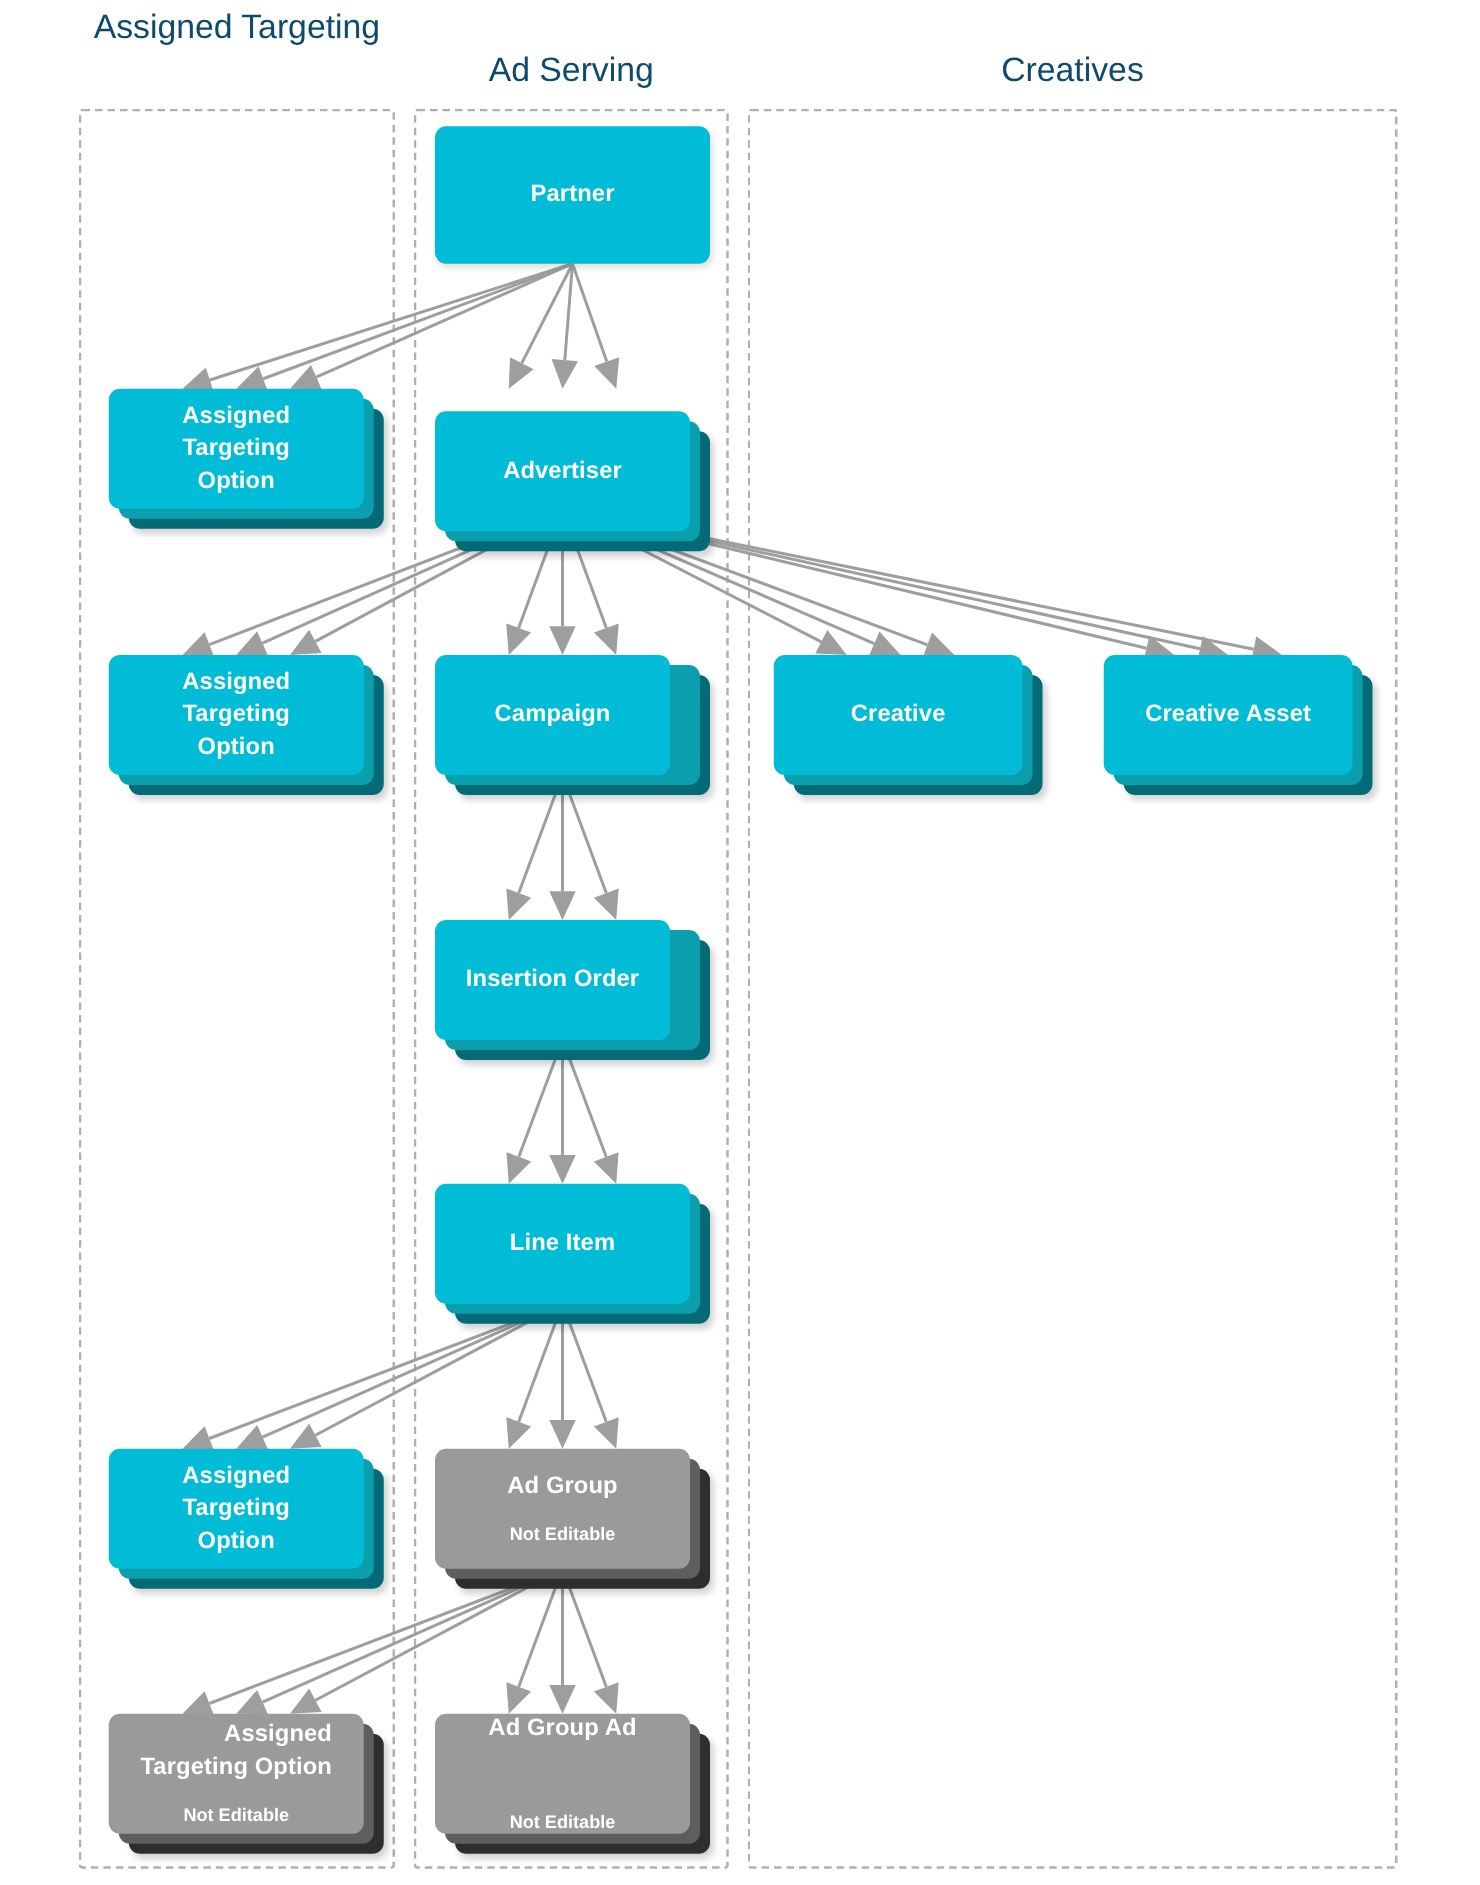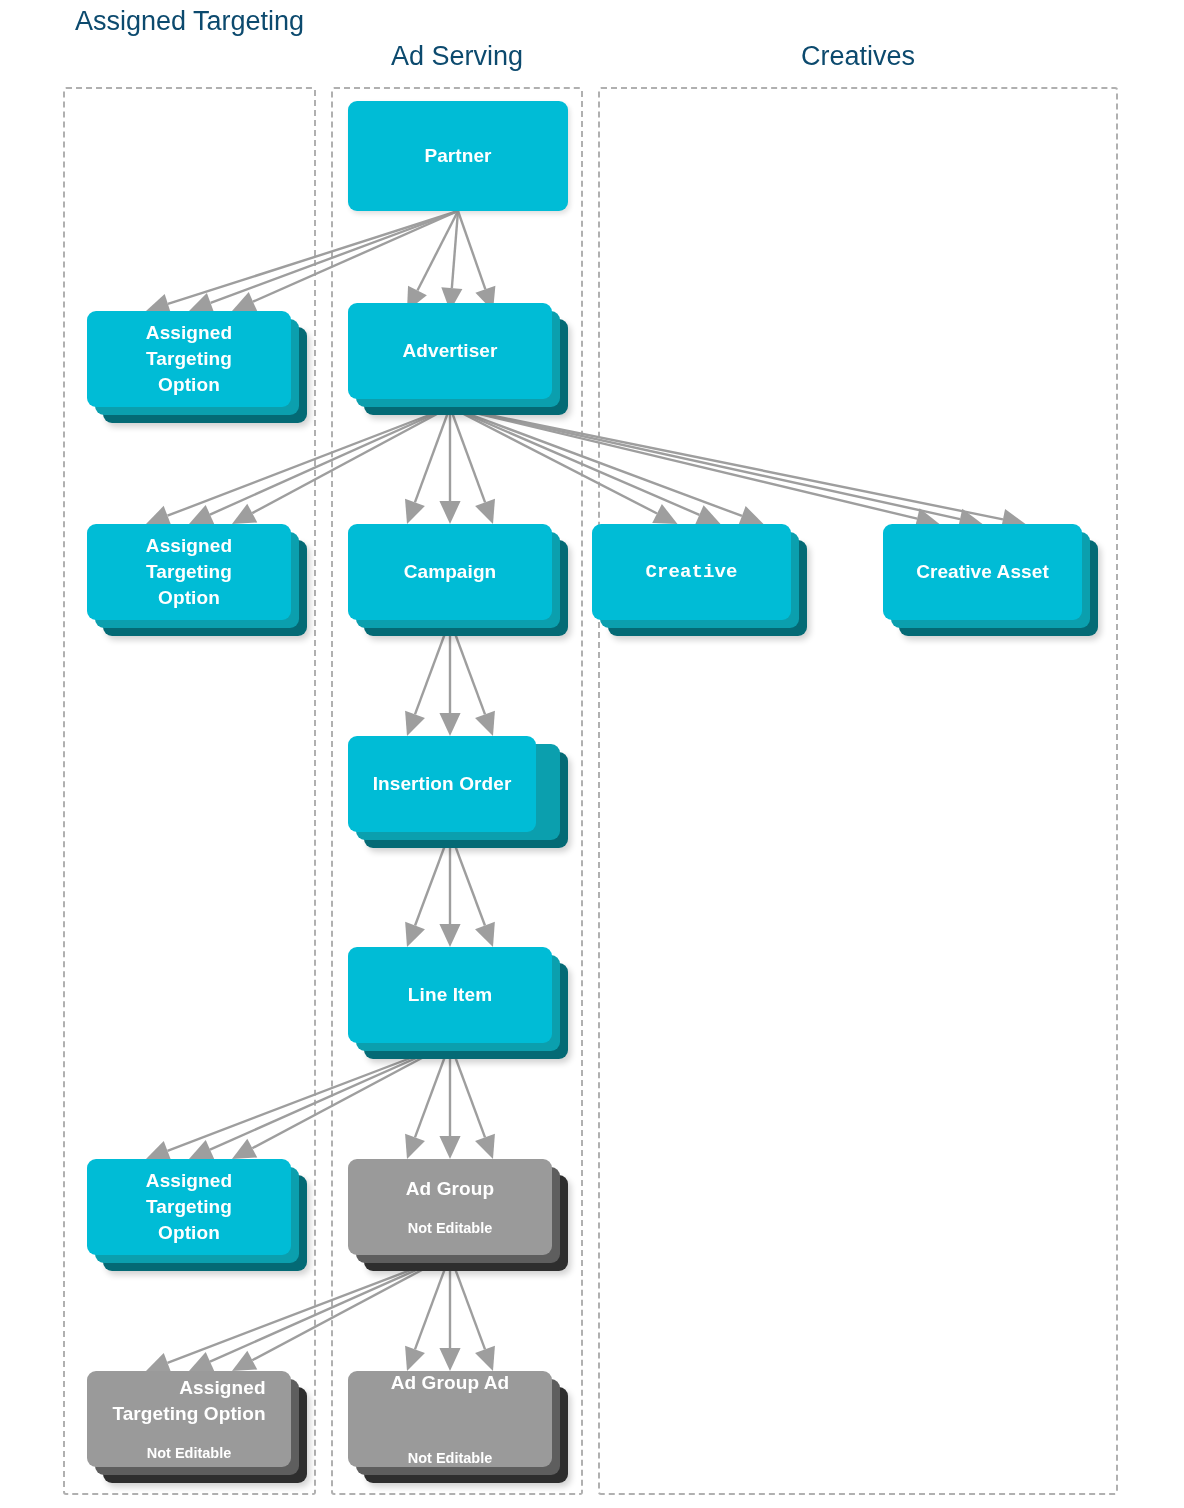"Advertiser" div.node { top: 303px -> 329px }
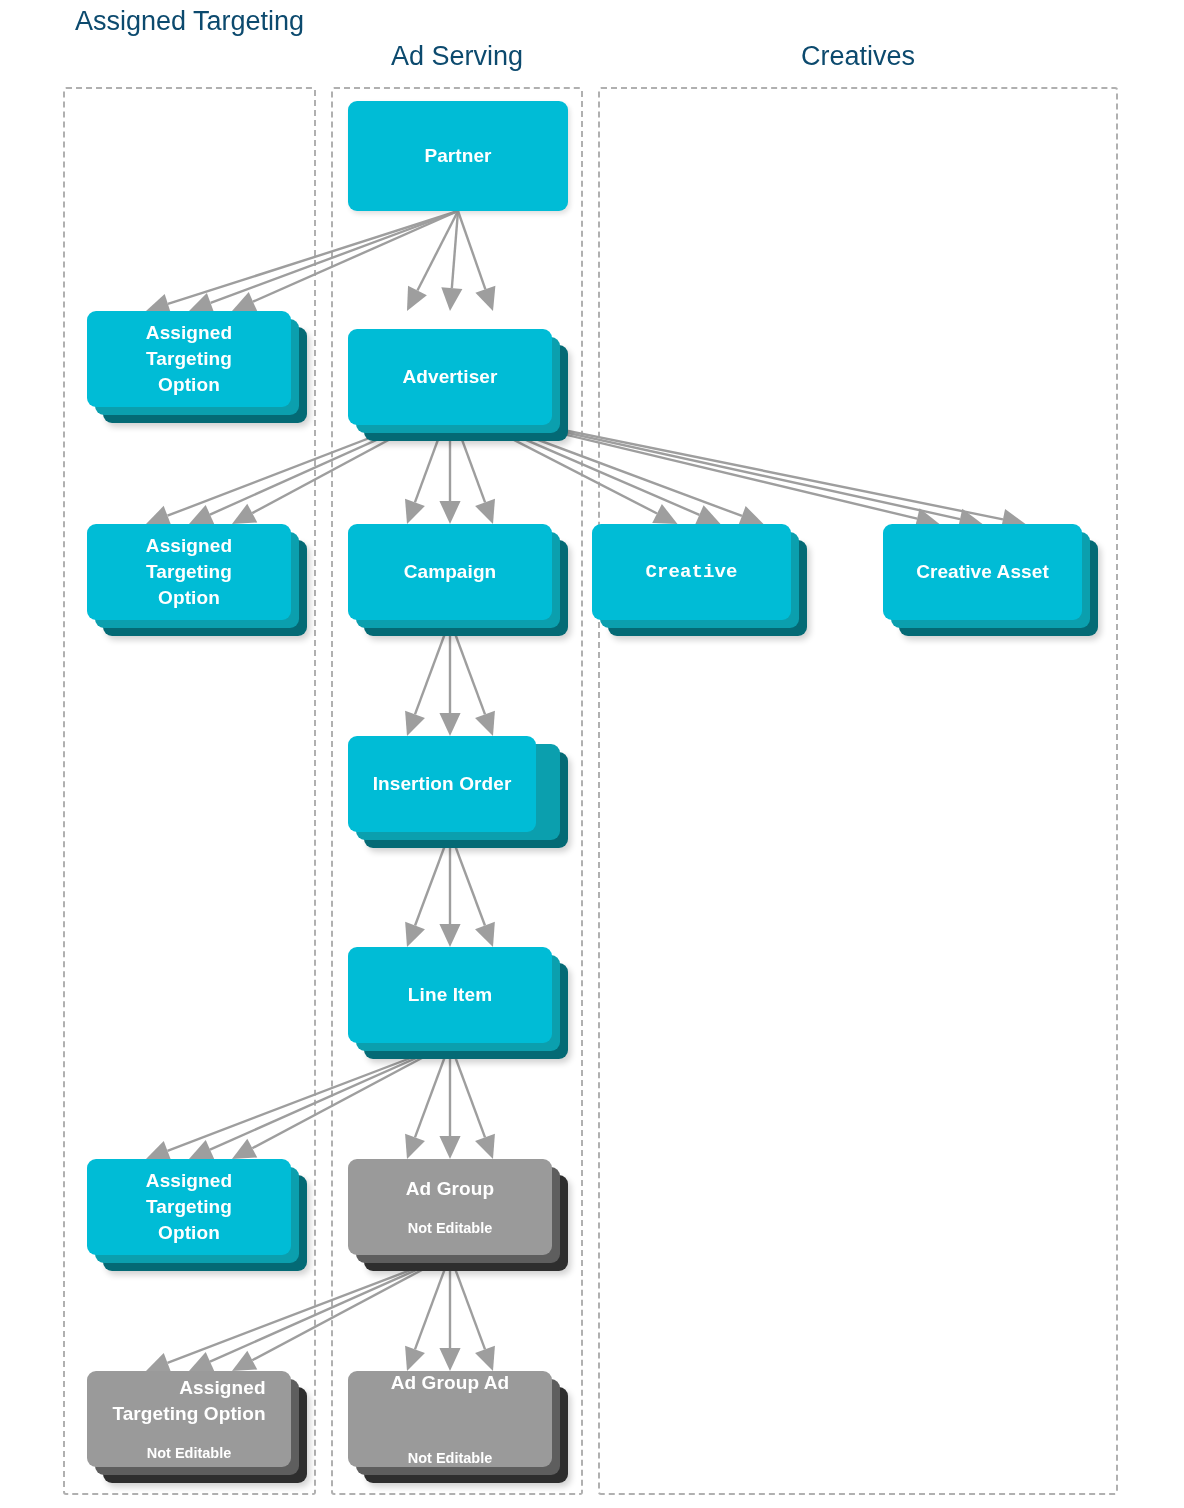"Campaign" div.face { width: 204px -> 188px }
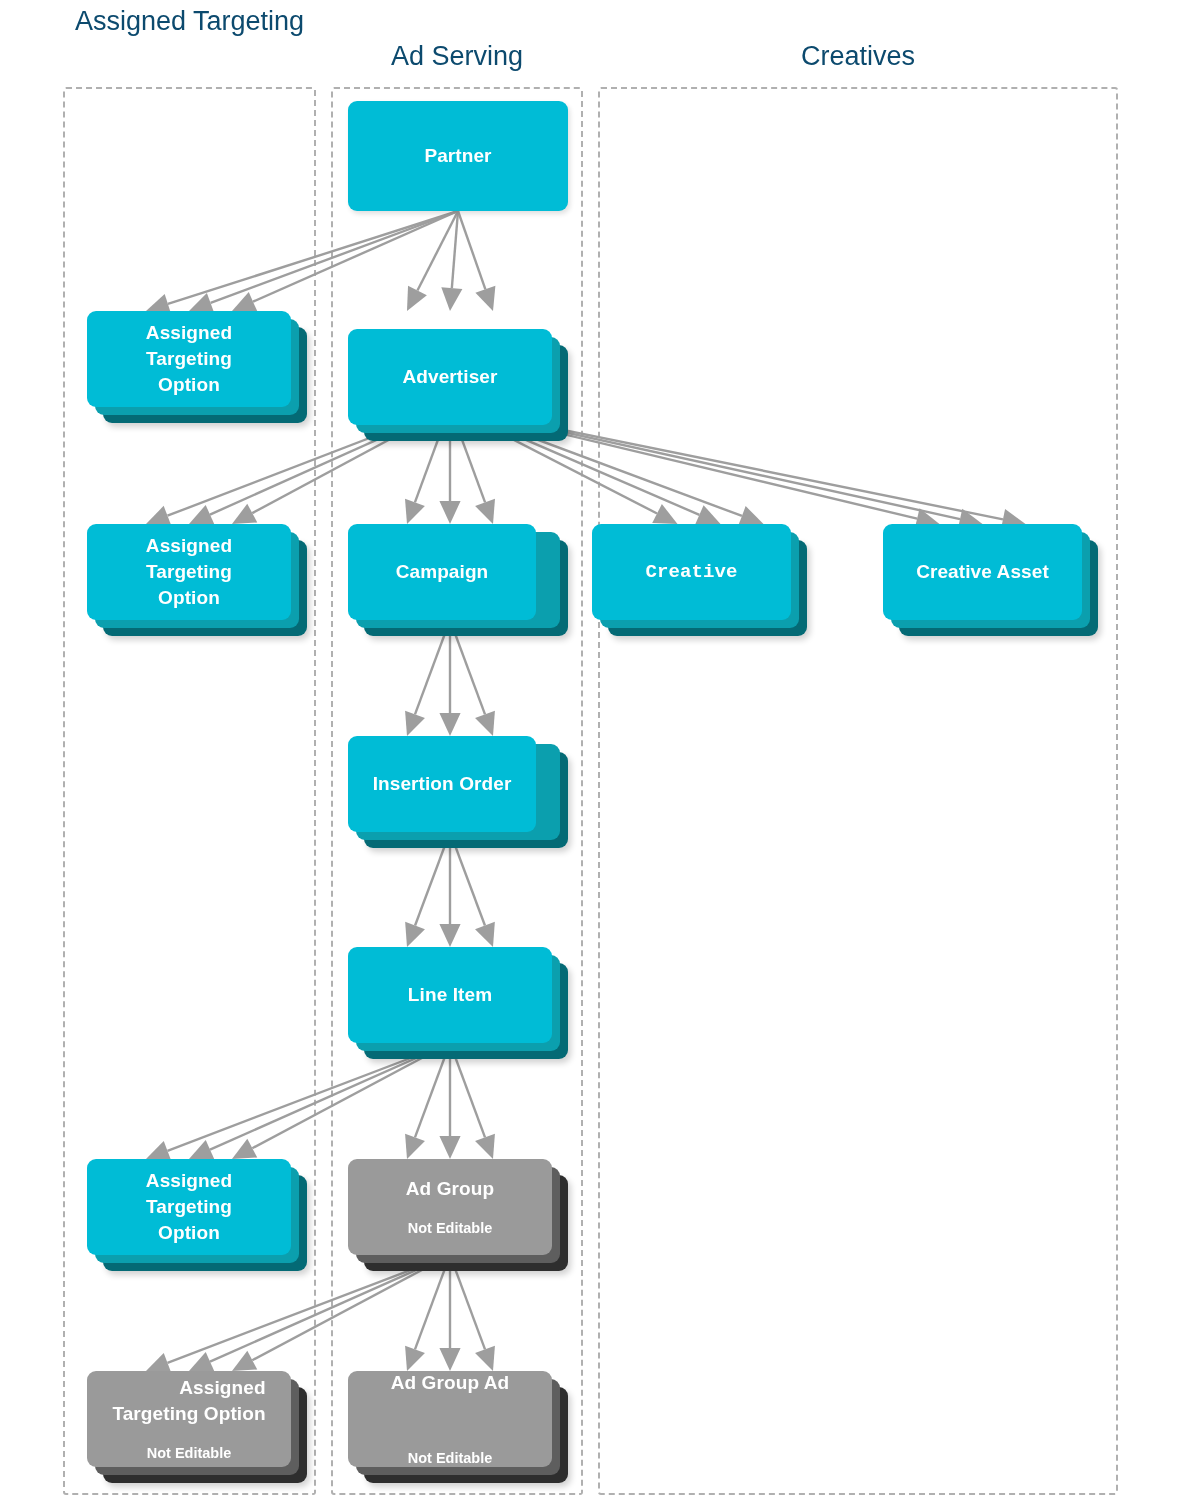"Creative" div.node { font-family: Liberation Mono, monospace -> none; left: 592px -> 619px }
